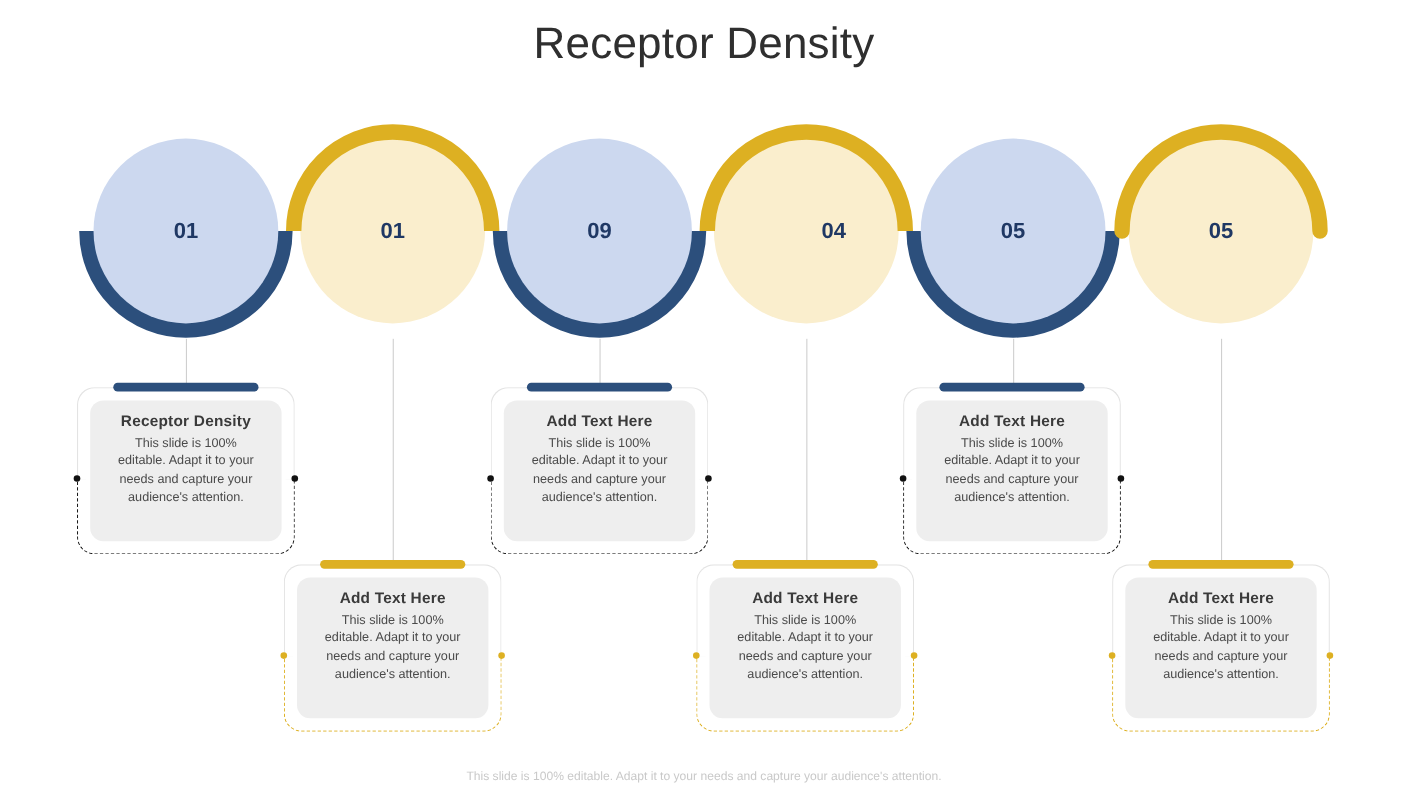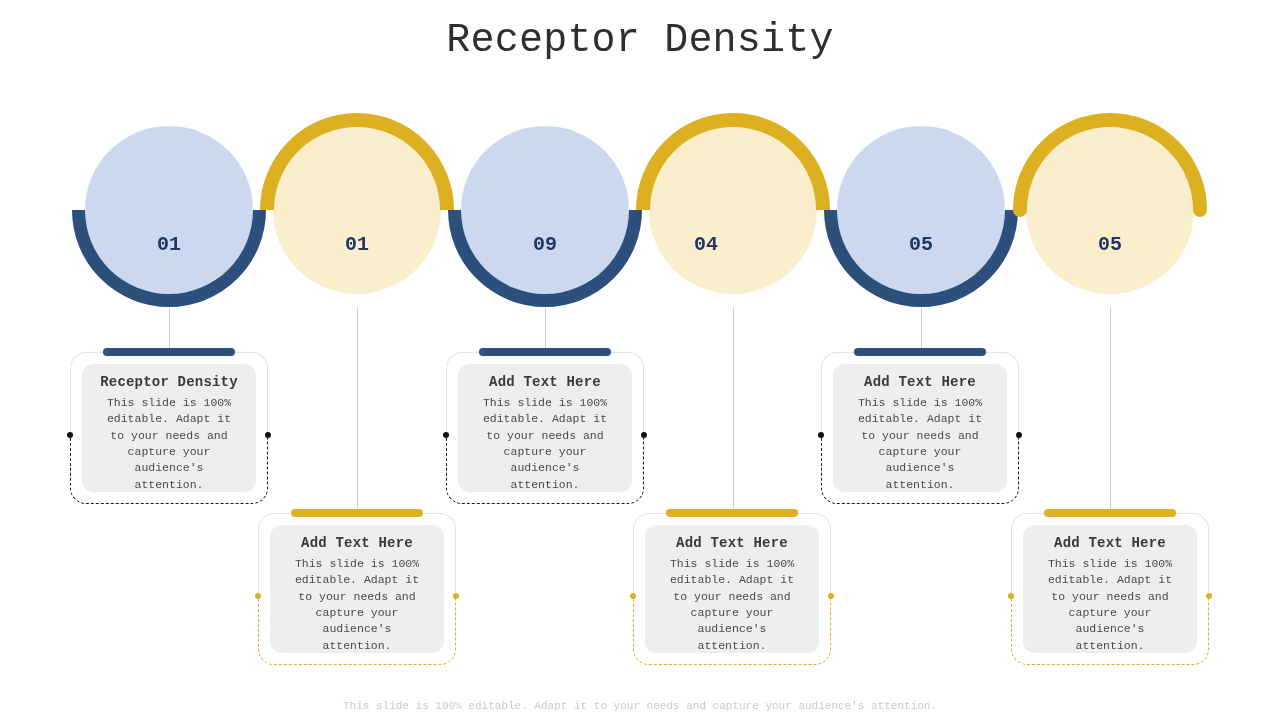"Receptor Density" #slide { font-family: Liberation Mono, monospace -> none }
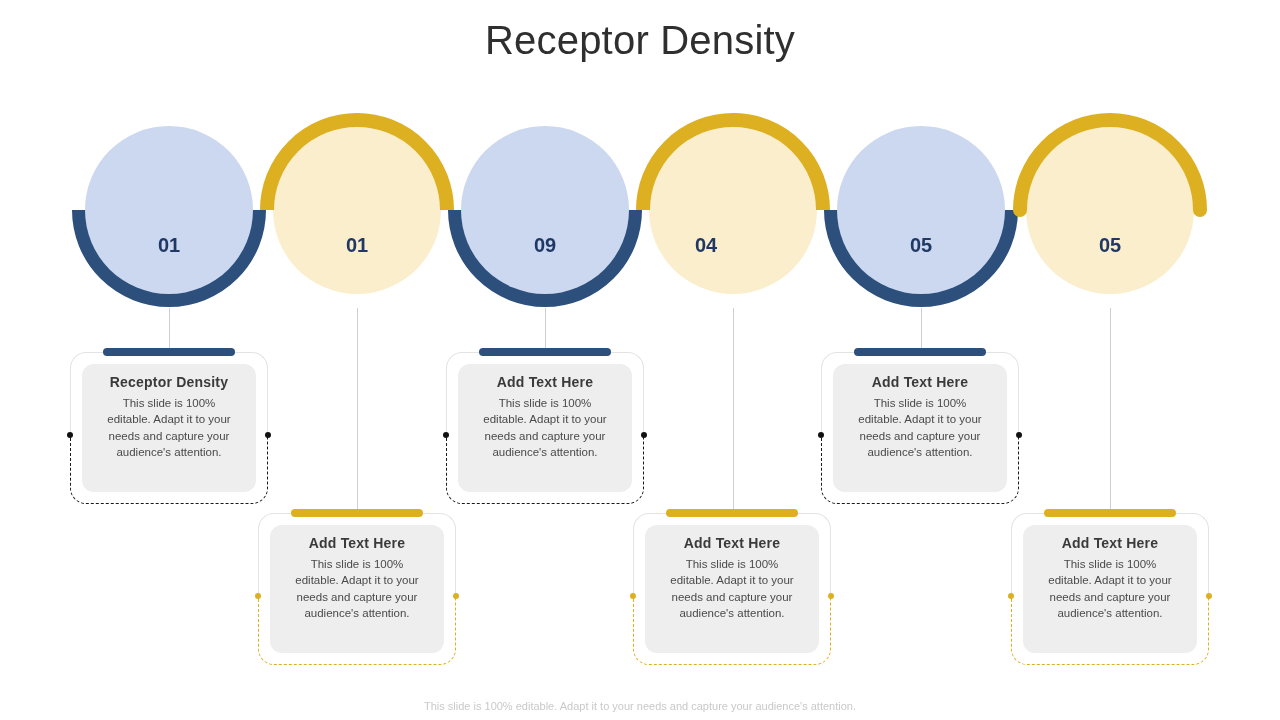"01" .circle-num { margin-top: 35px -> none }
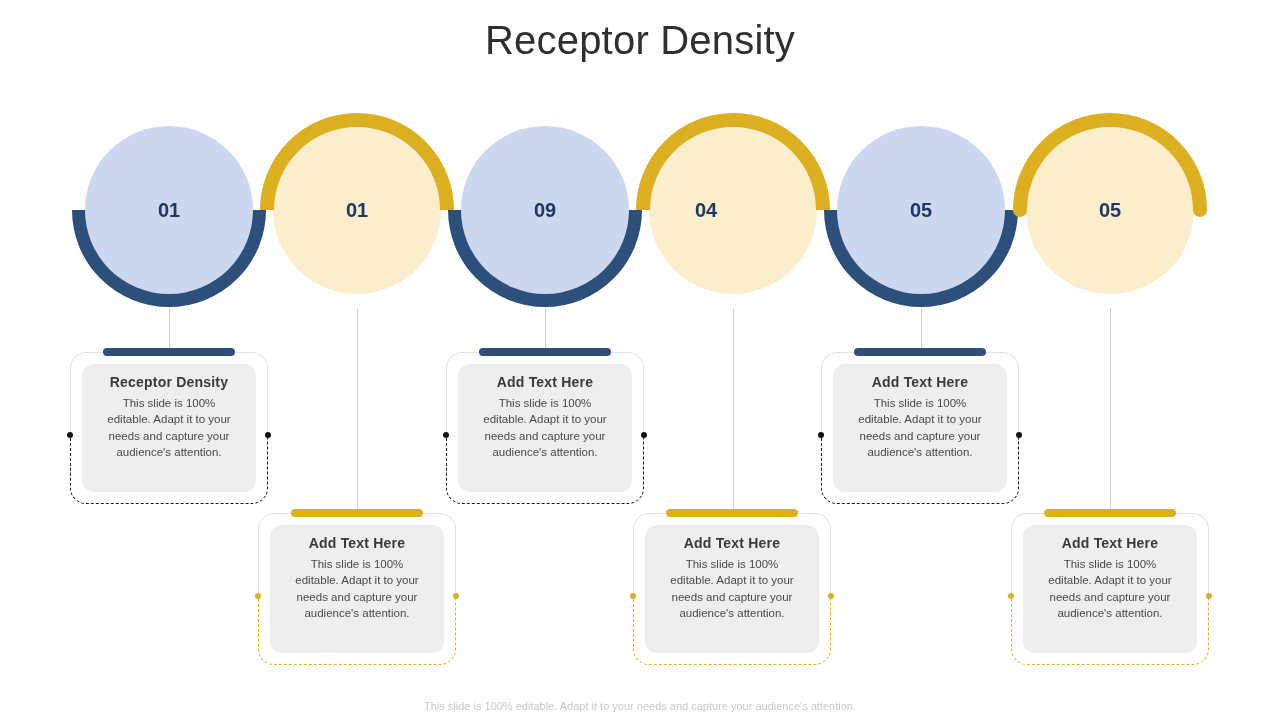"04" div.circle-num { left: 706px -> 758px }
